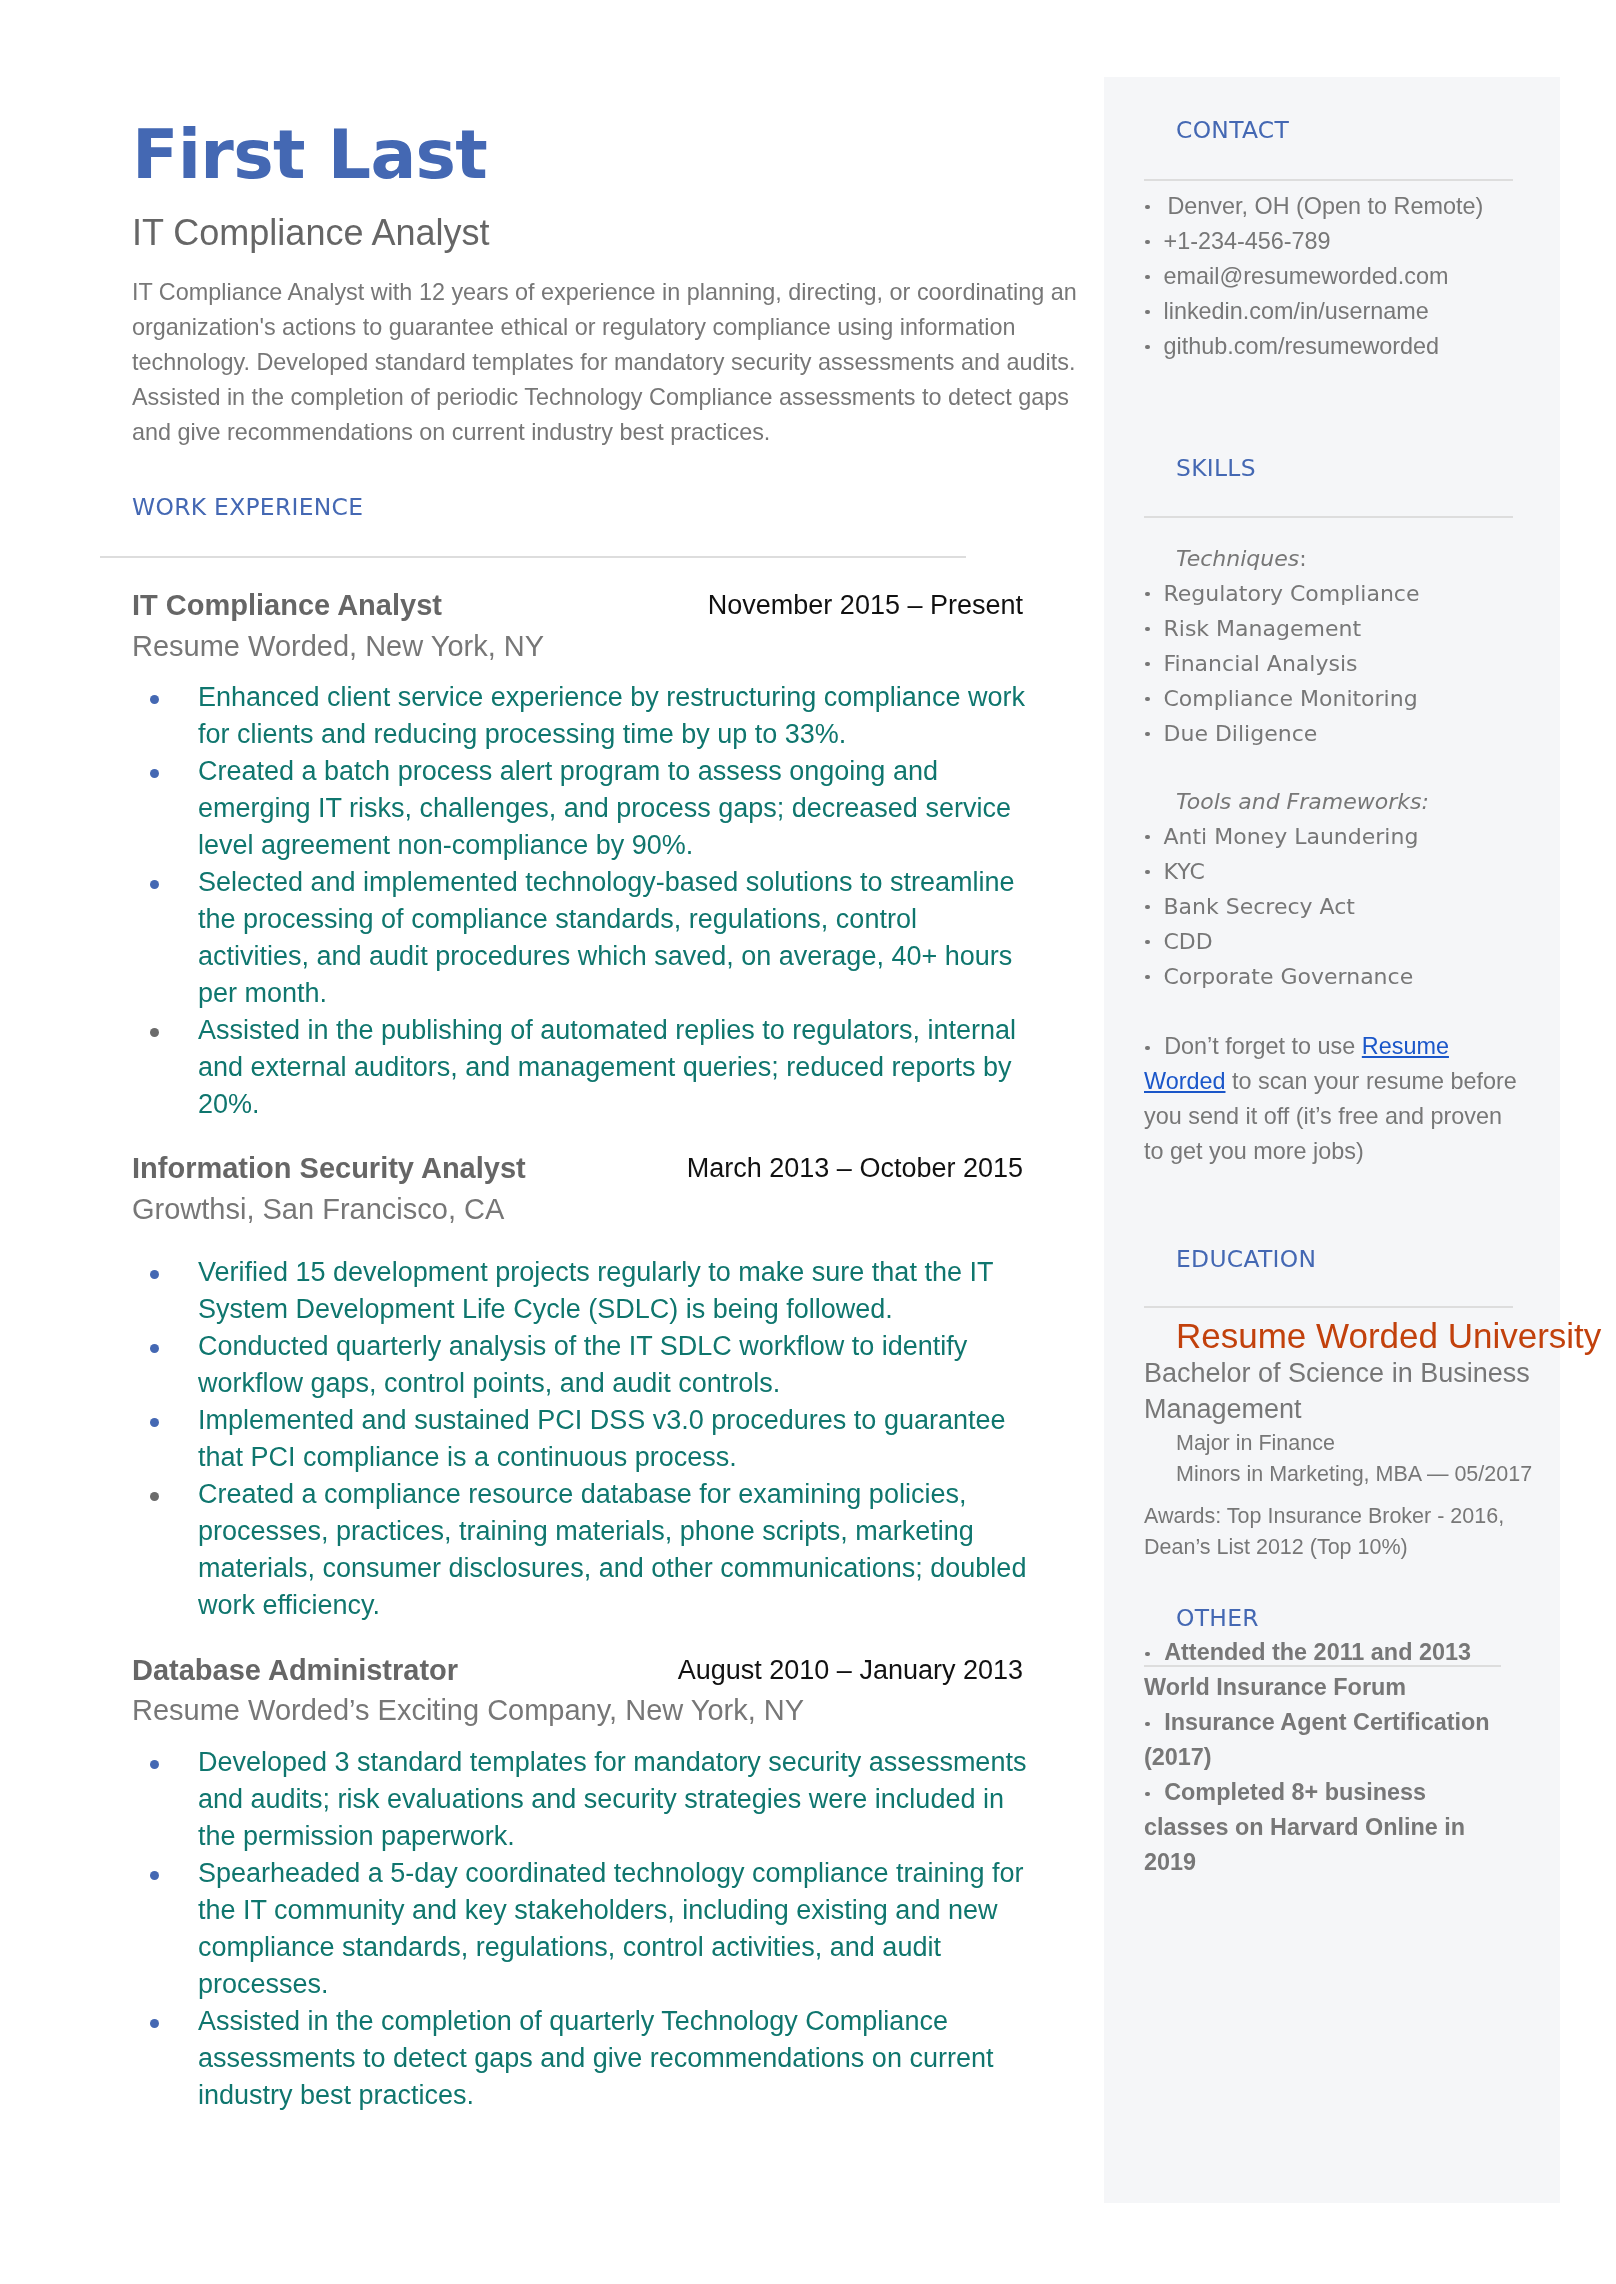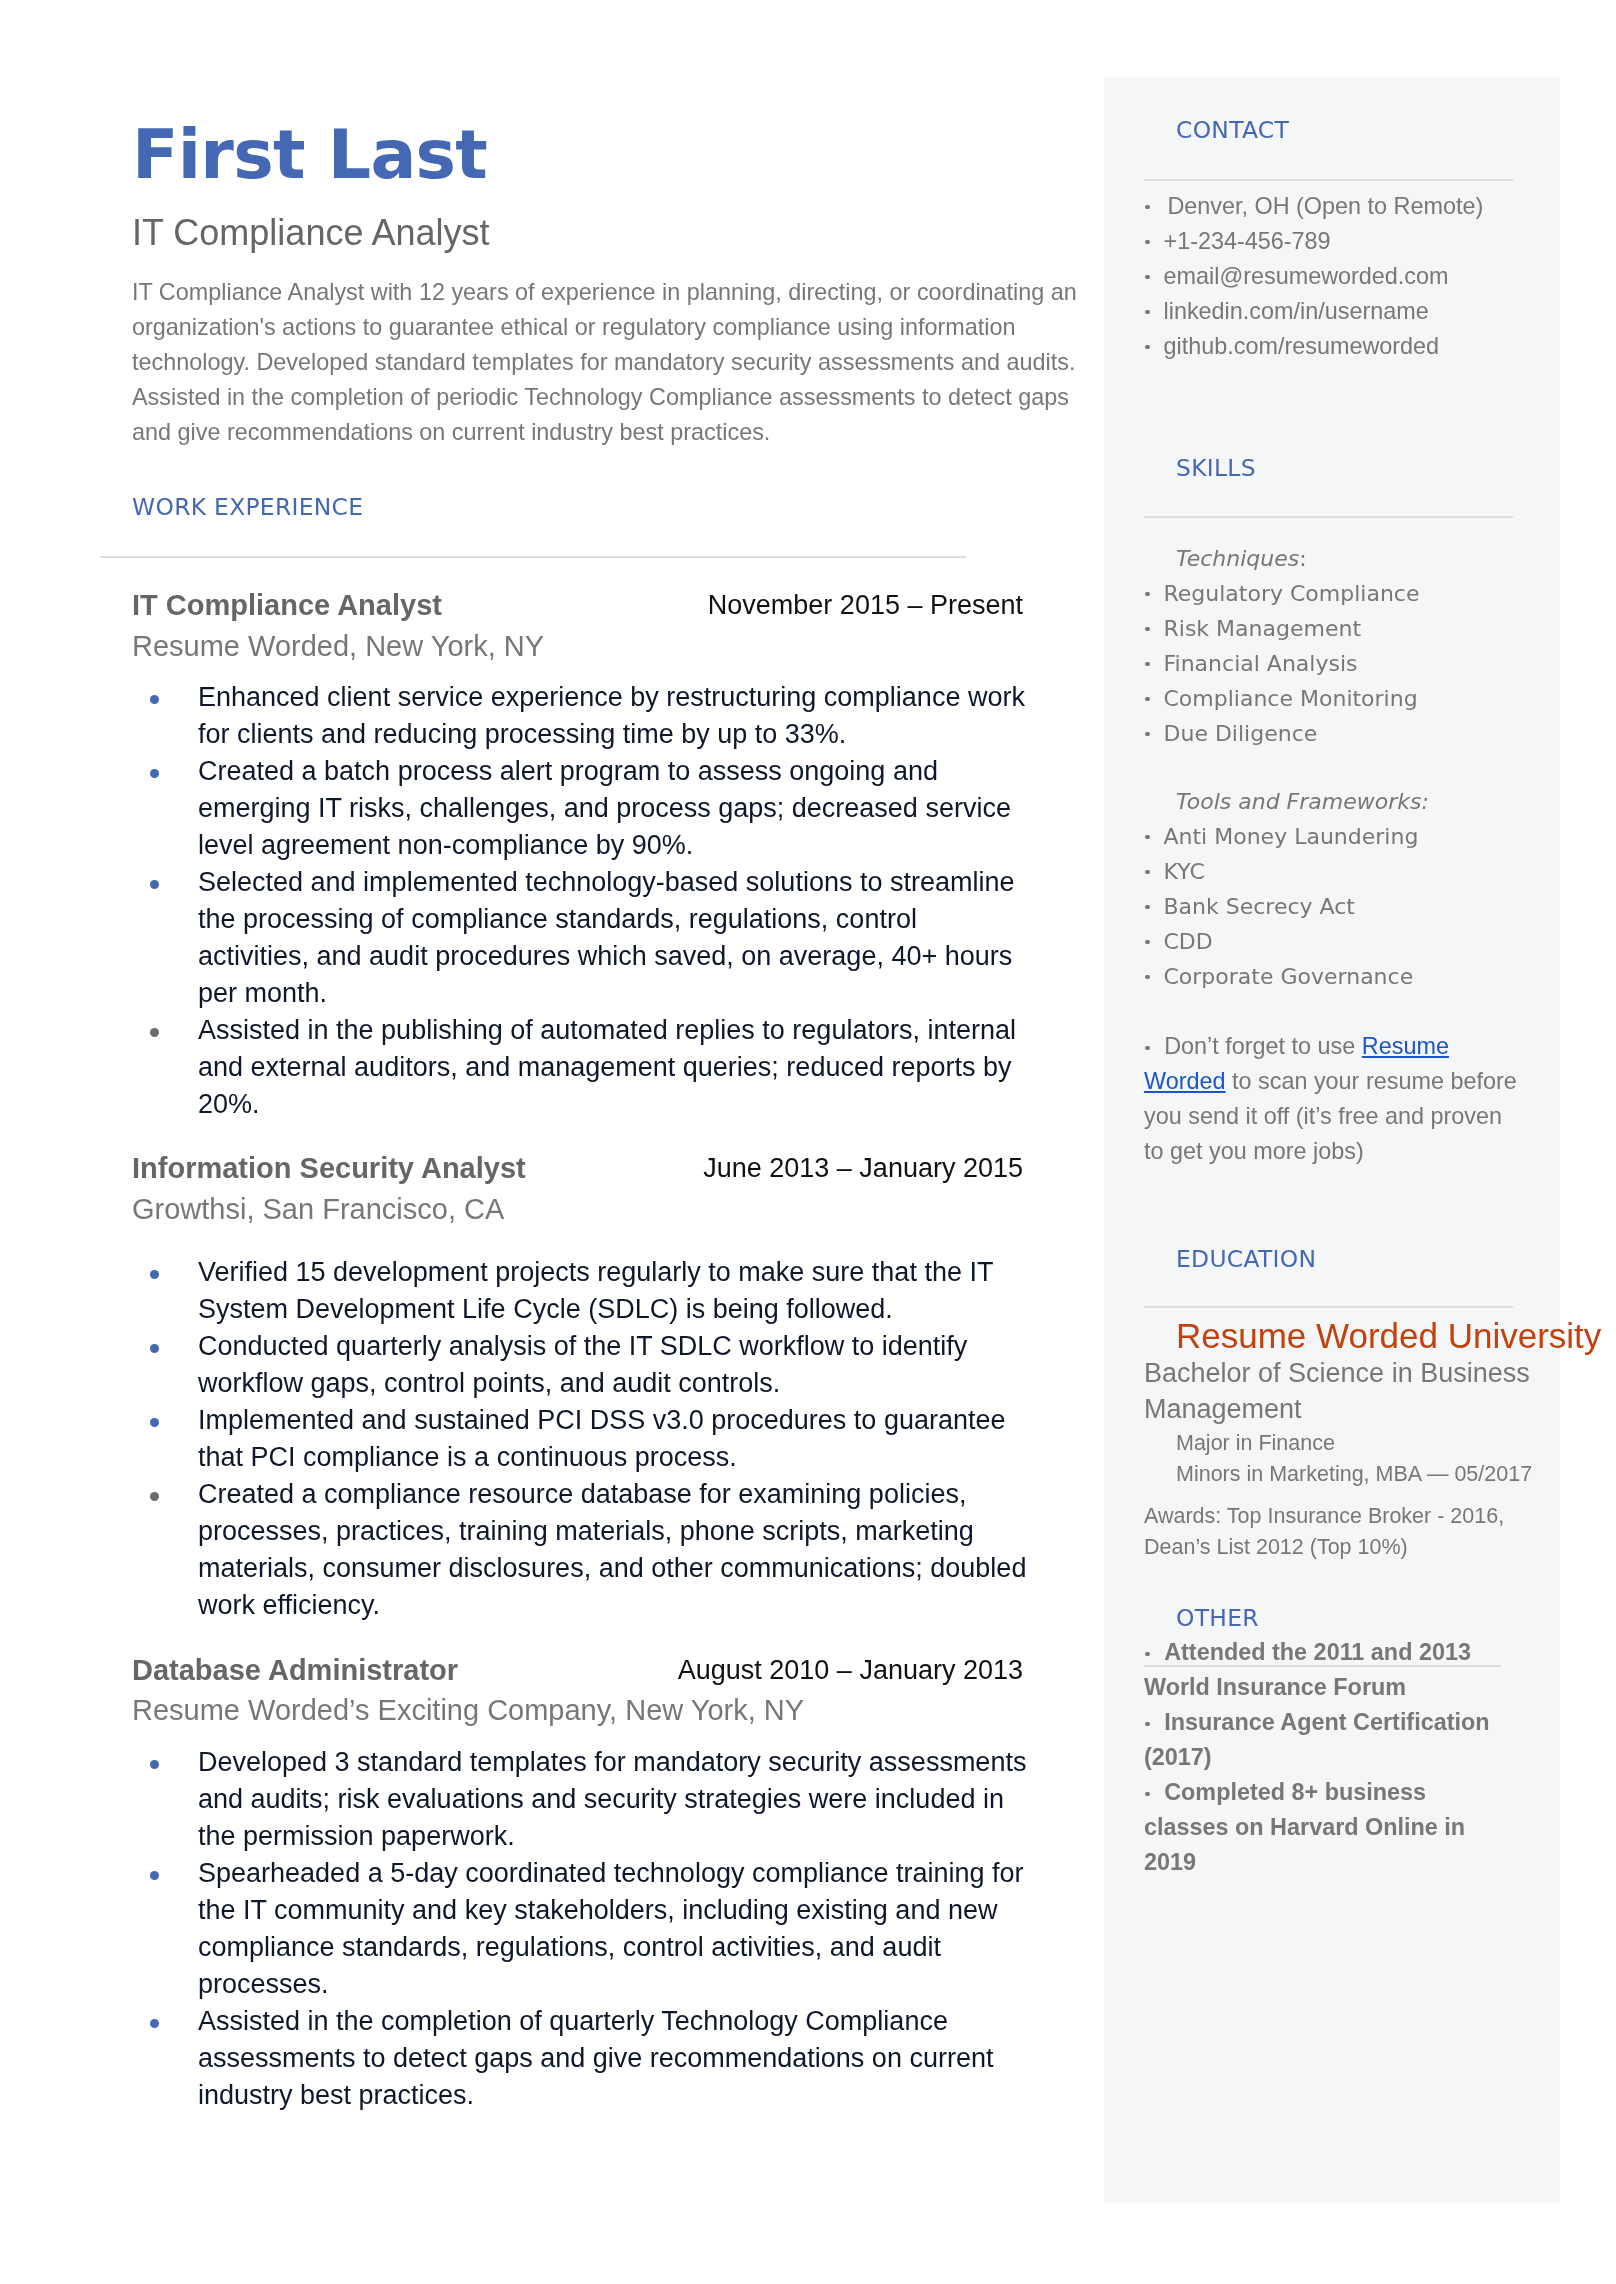"Enhanced client service experience by" .bullets li { color: #0f172a -> #0f766e }
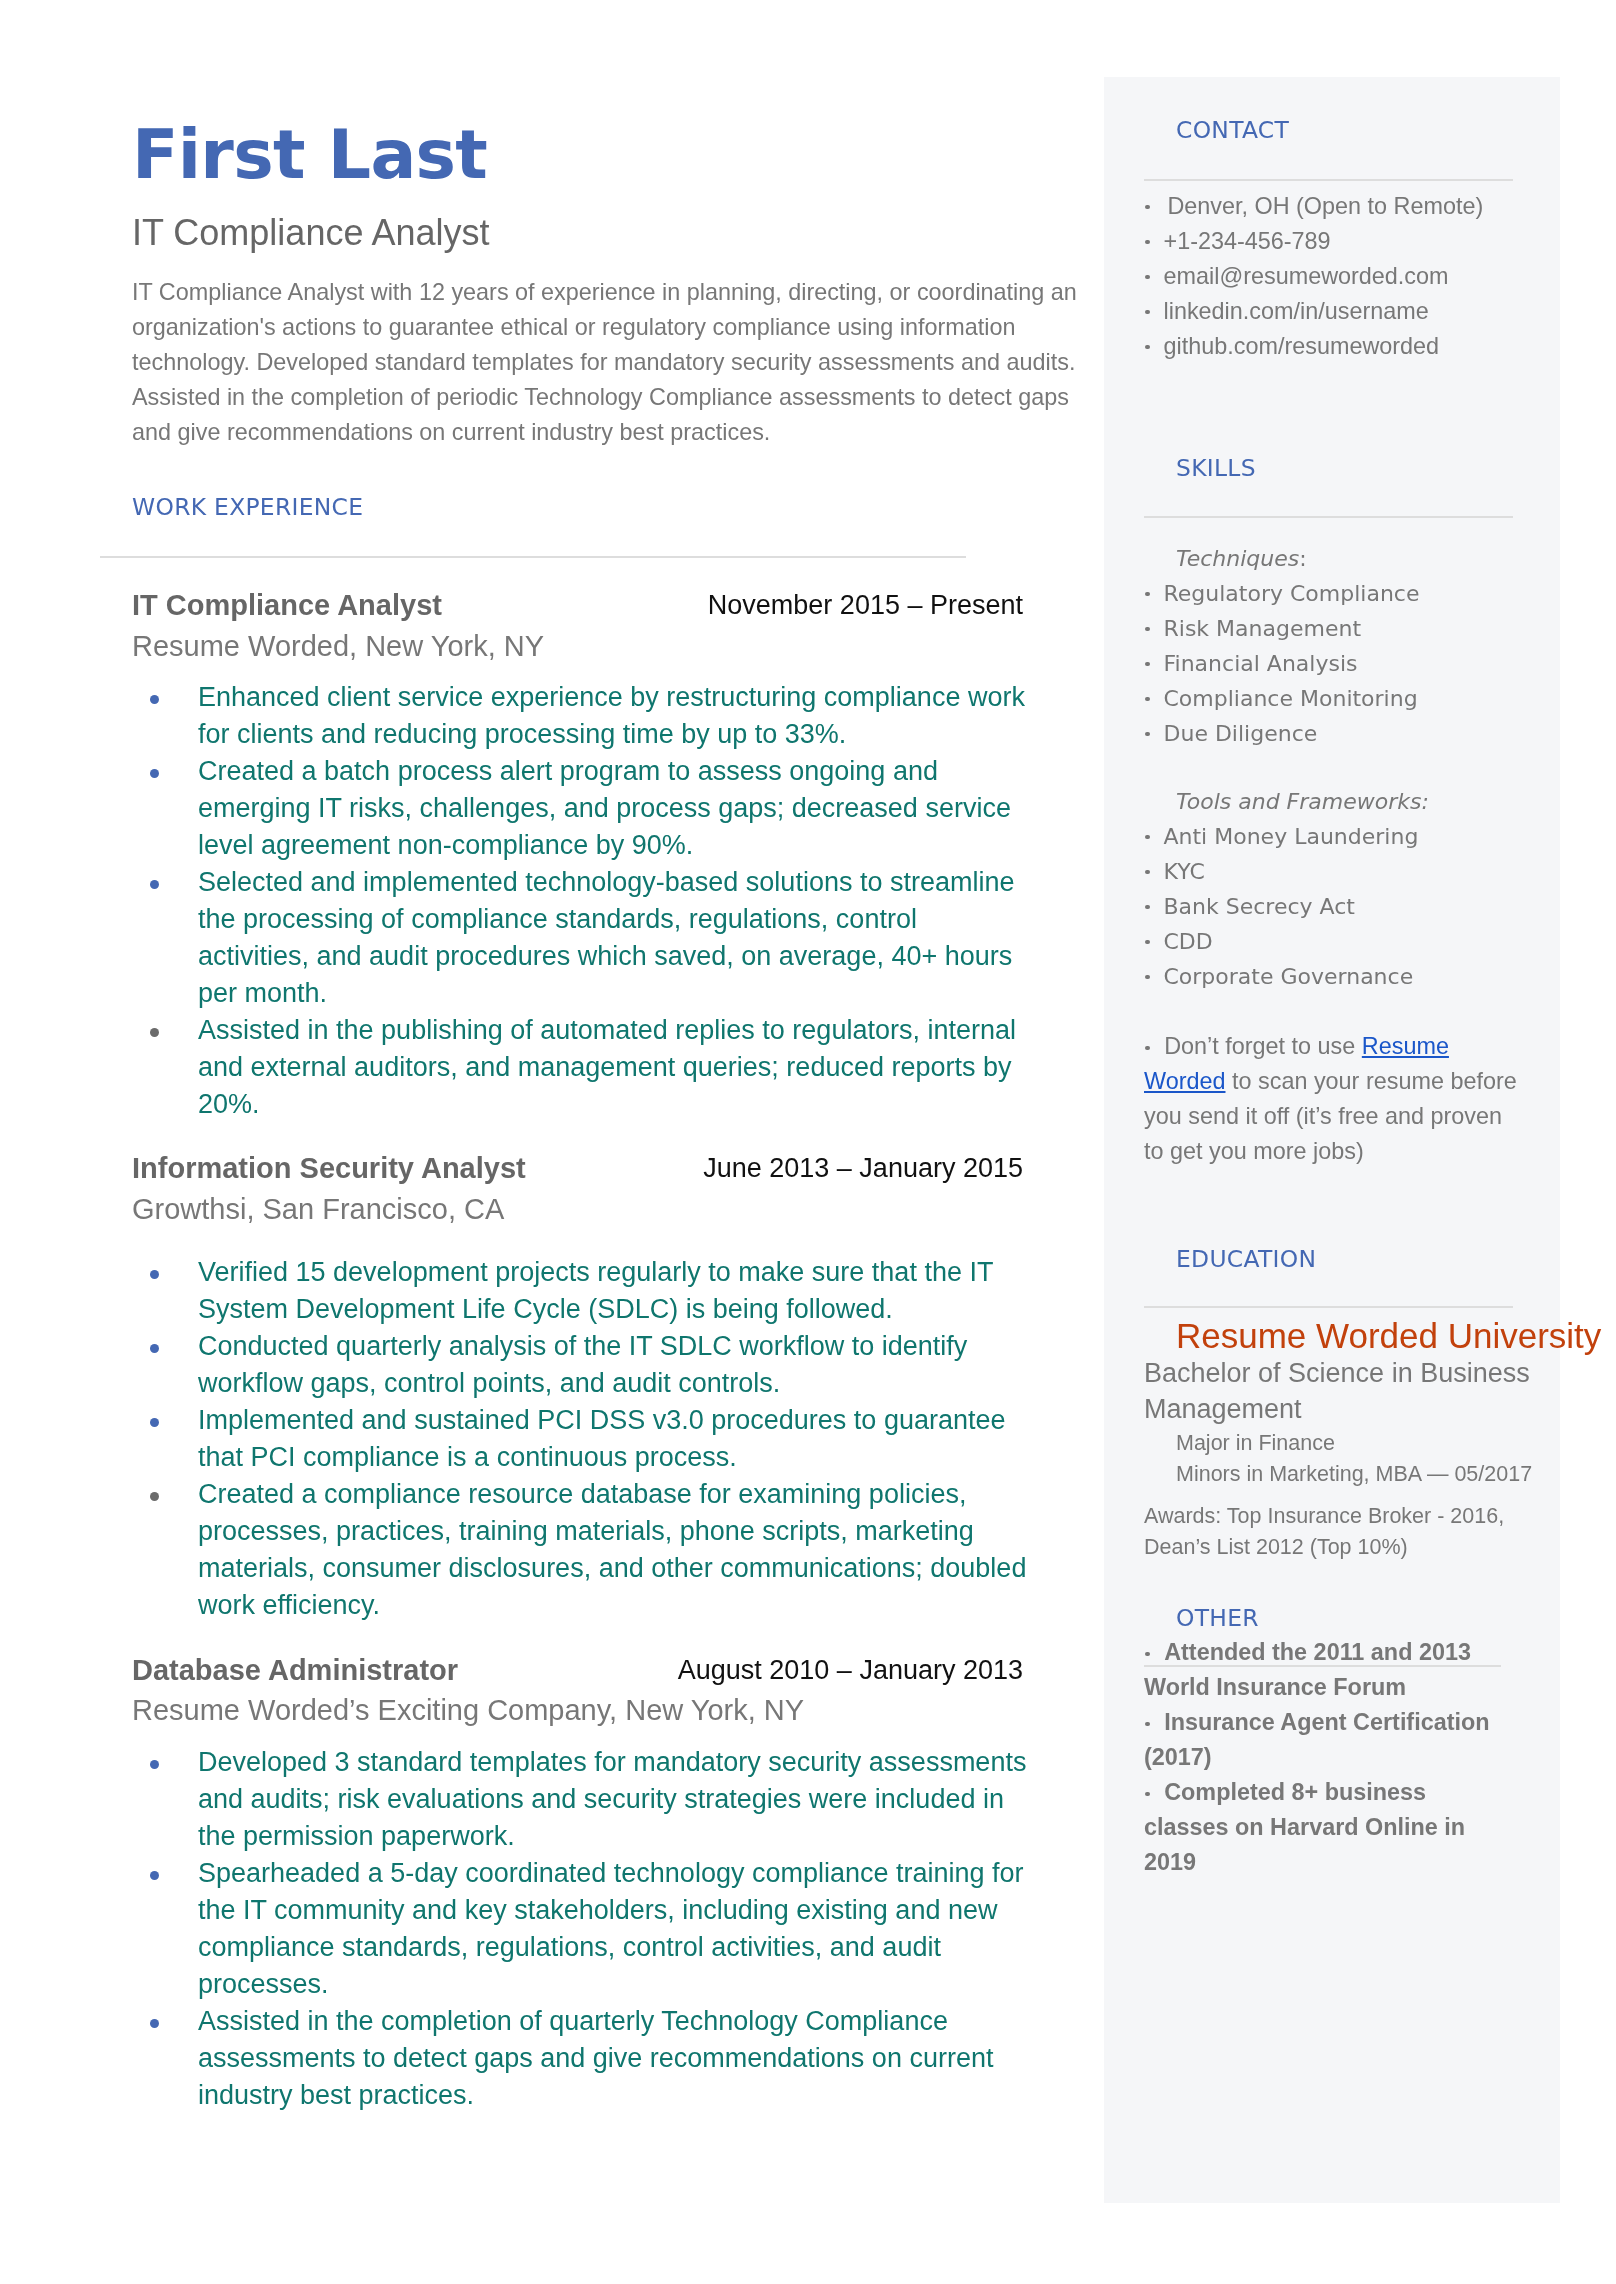"June 2013 – January 2015" div.abs { text: June 2013 – January -> March 2013 – October }
